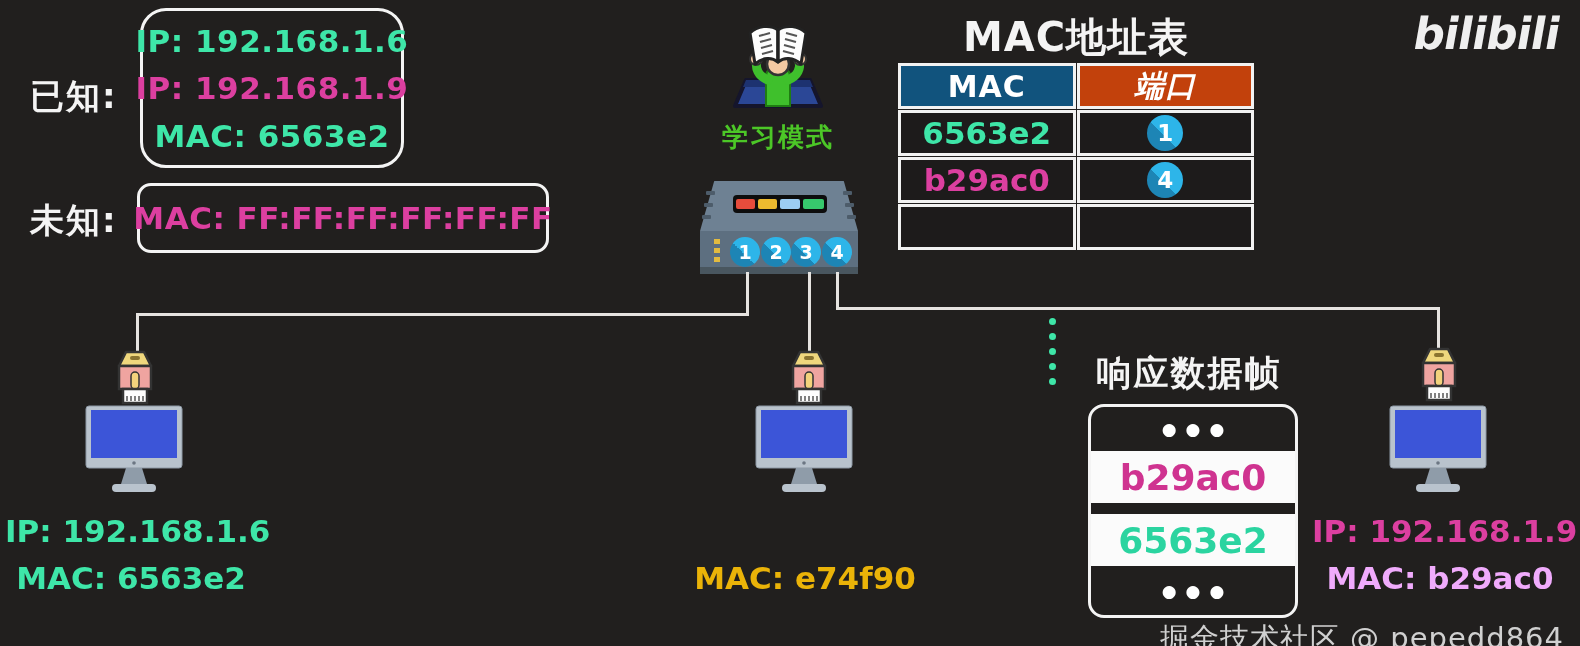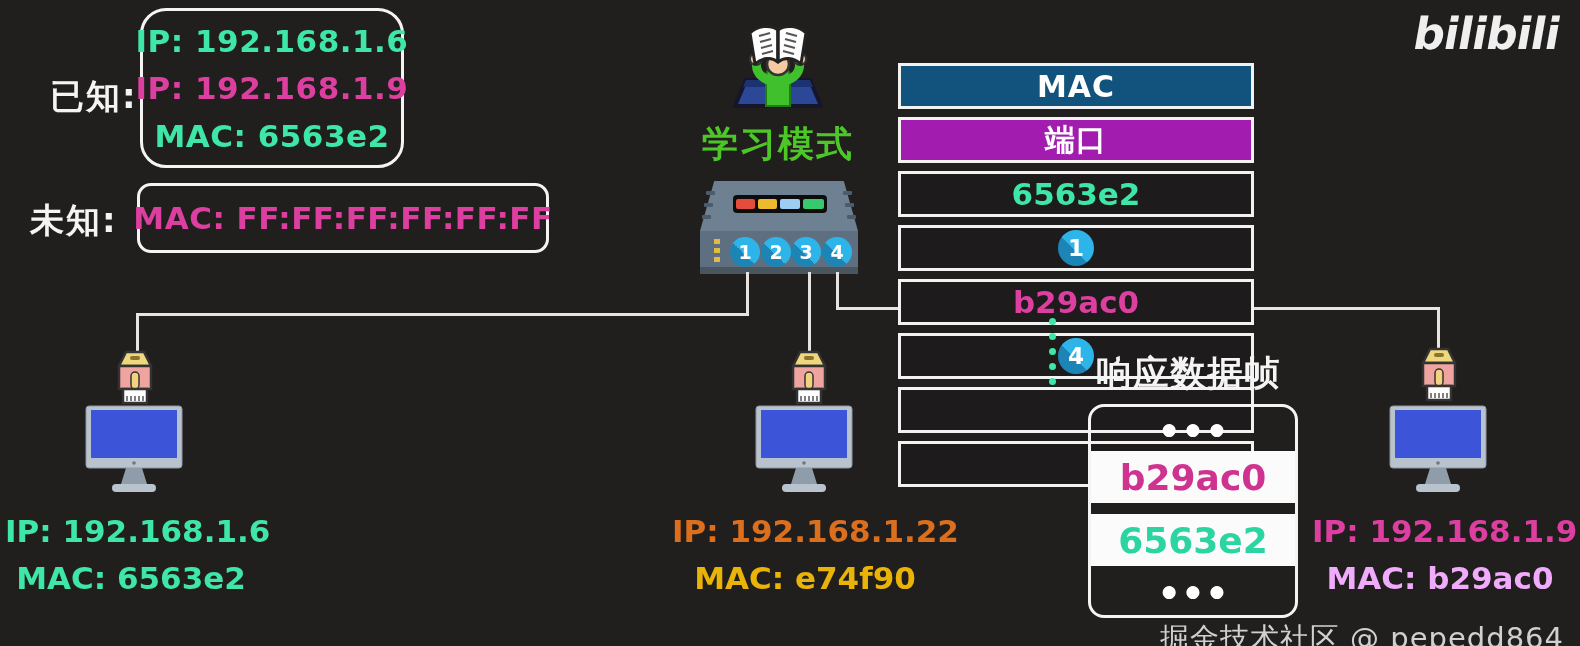"MAC地址表" div.abs { html: none -> <div>MAC地址表</div> }
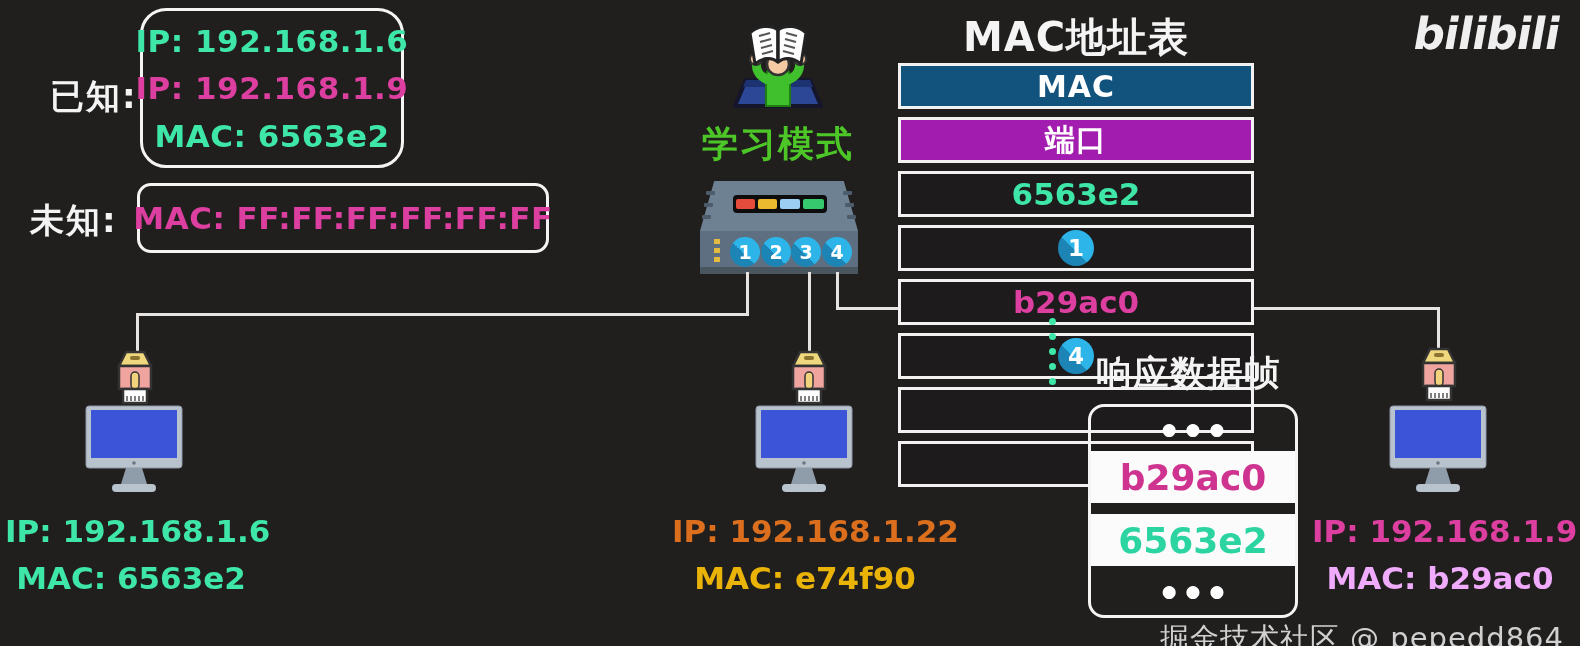"已知:" div.abs { margin-left: 20px -> none }
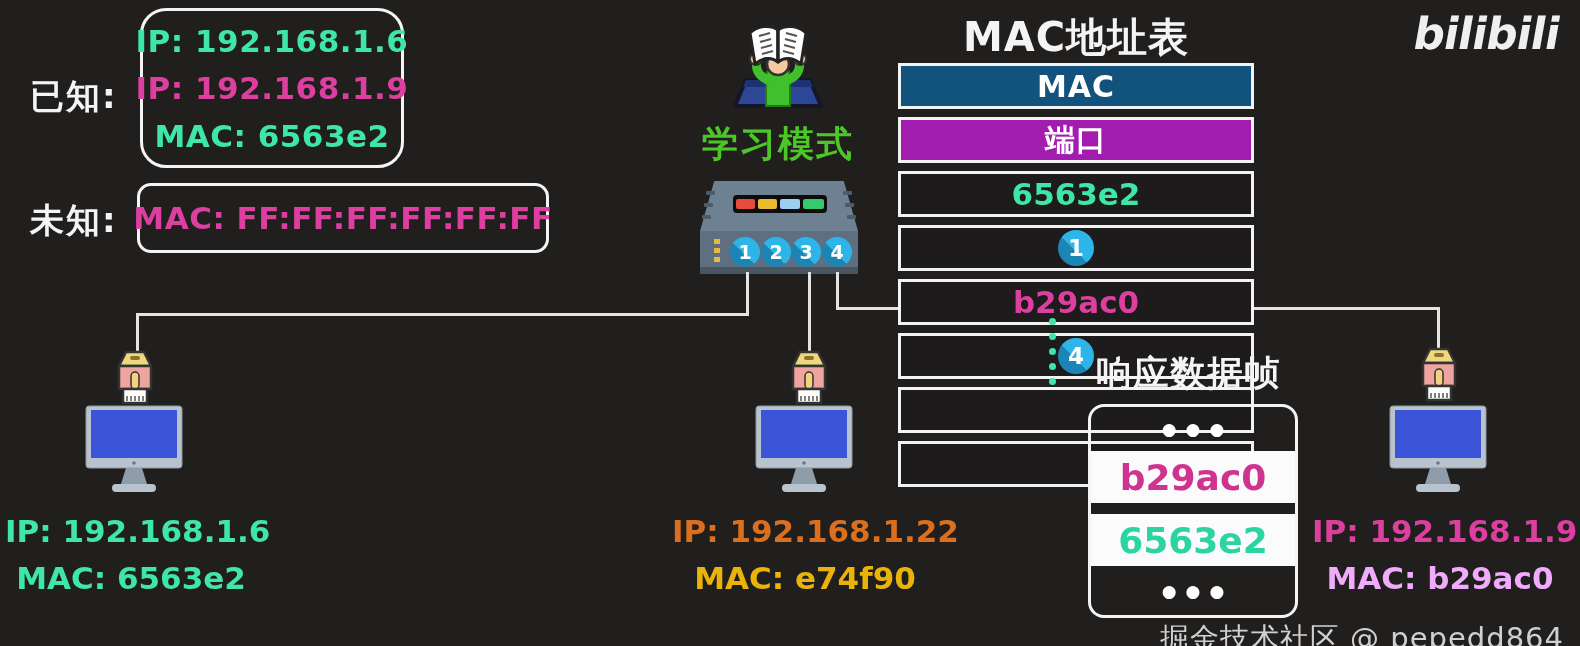"MAC" .mac-table { gap: 8px -> 1px; grid-template-columns: 1fr -> 1fr 1fr }
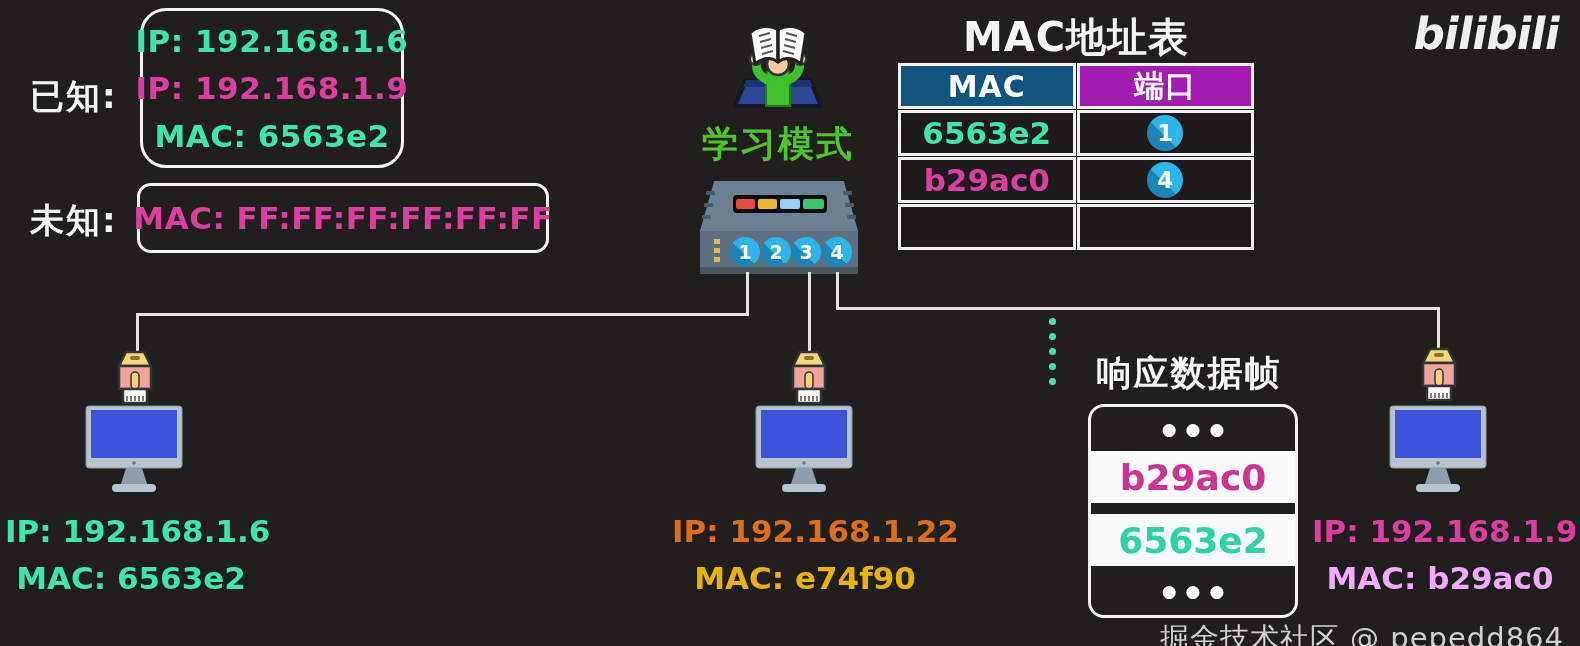"端口" div.mt-cell { background: #a21caf -> #c2410c; font-style: none -> italic }
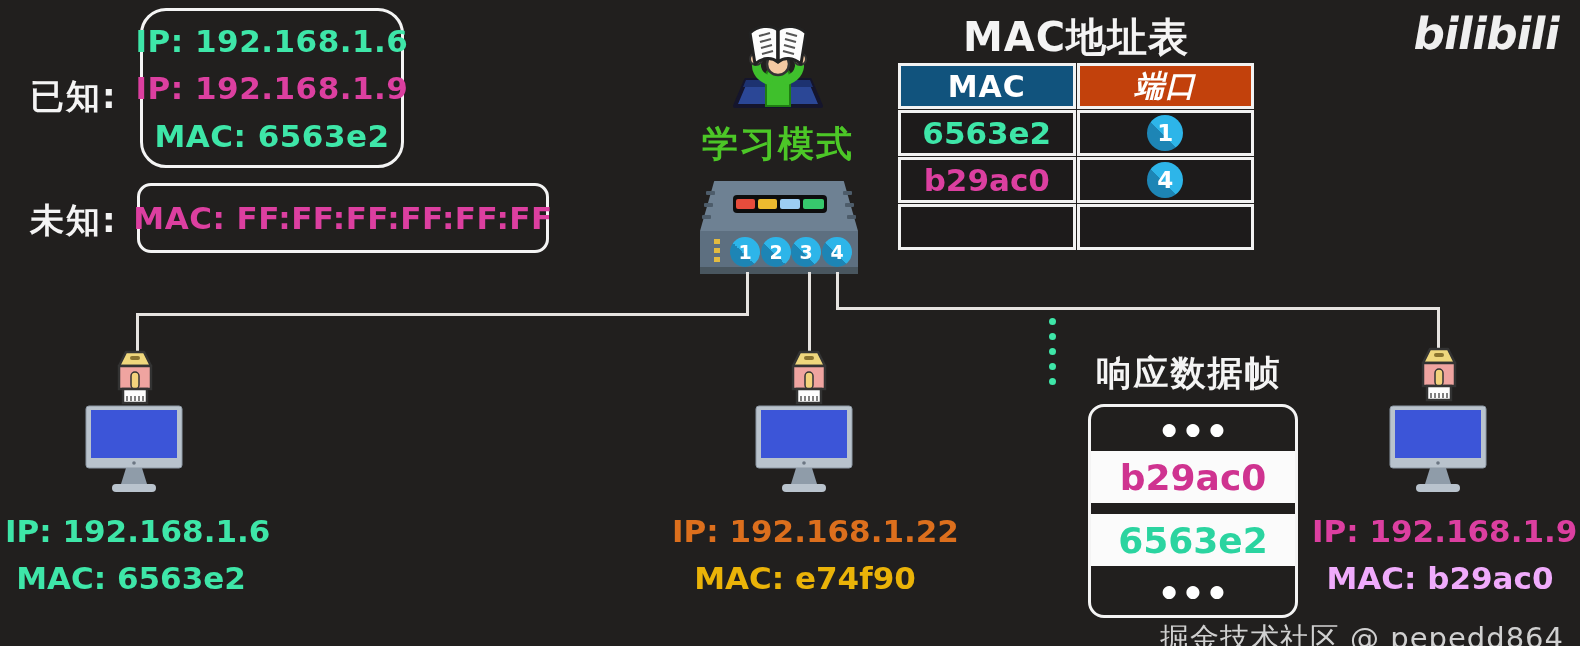"学习模式" .learning-label { font-size: 36px -> 26px }
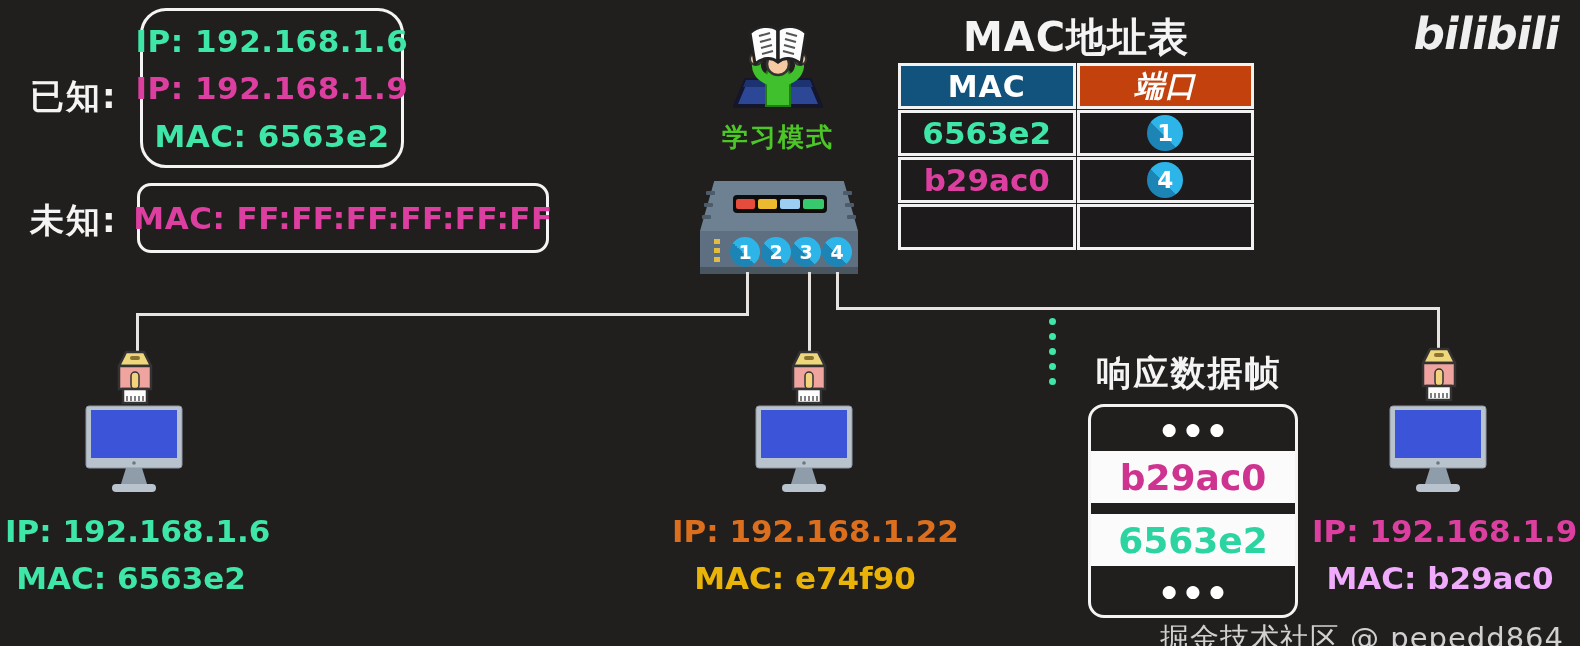"IP: 192.168.1.22" div.abs { html: <div>IP: 192.168.1.22</div> -> none }
